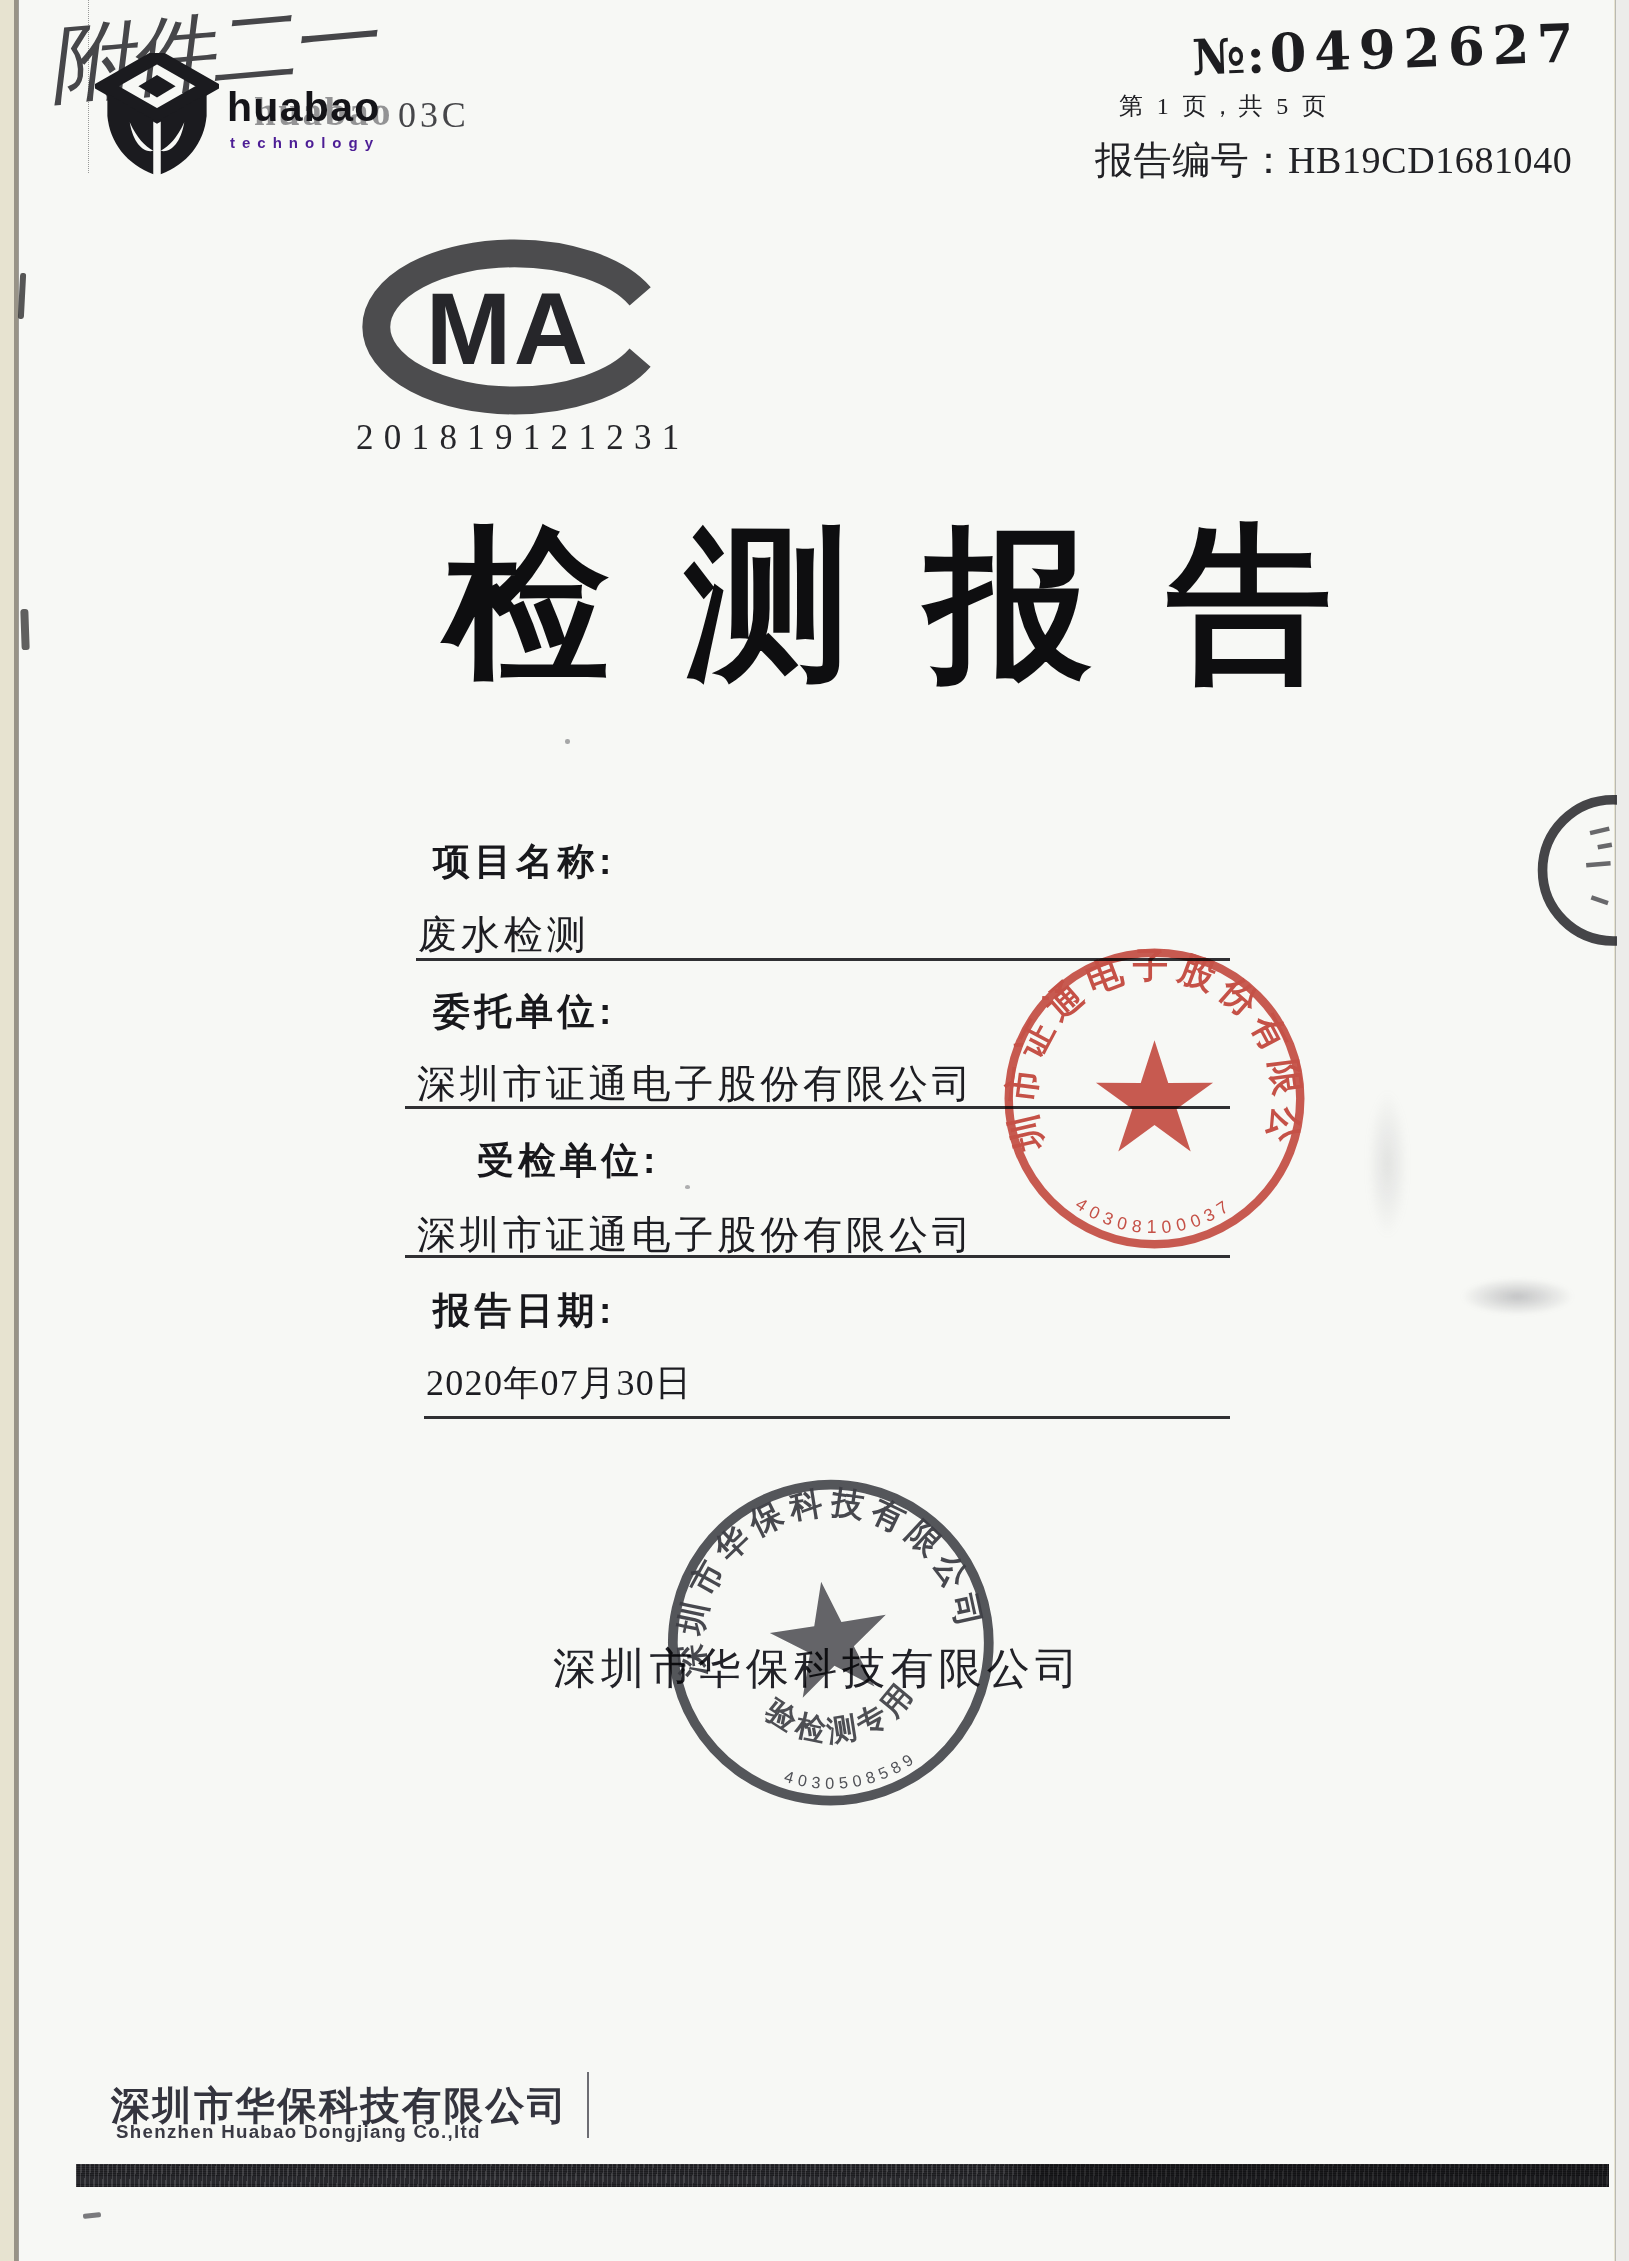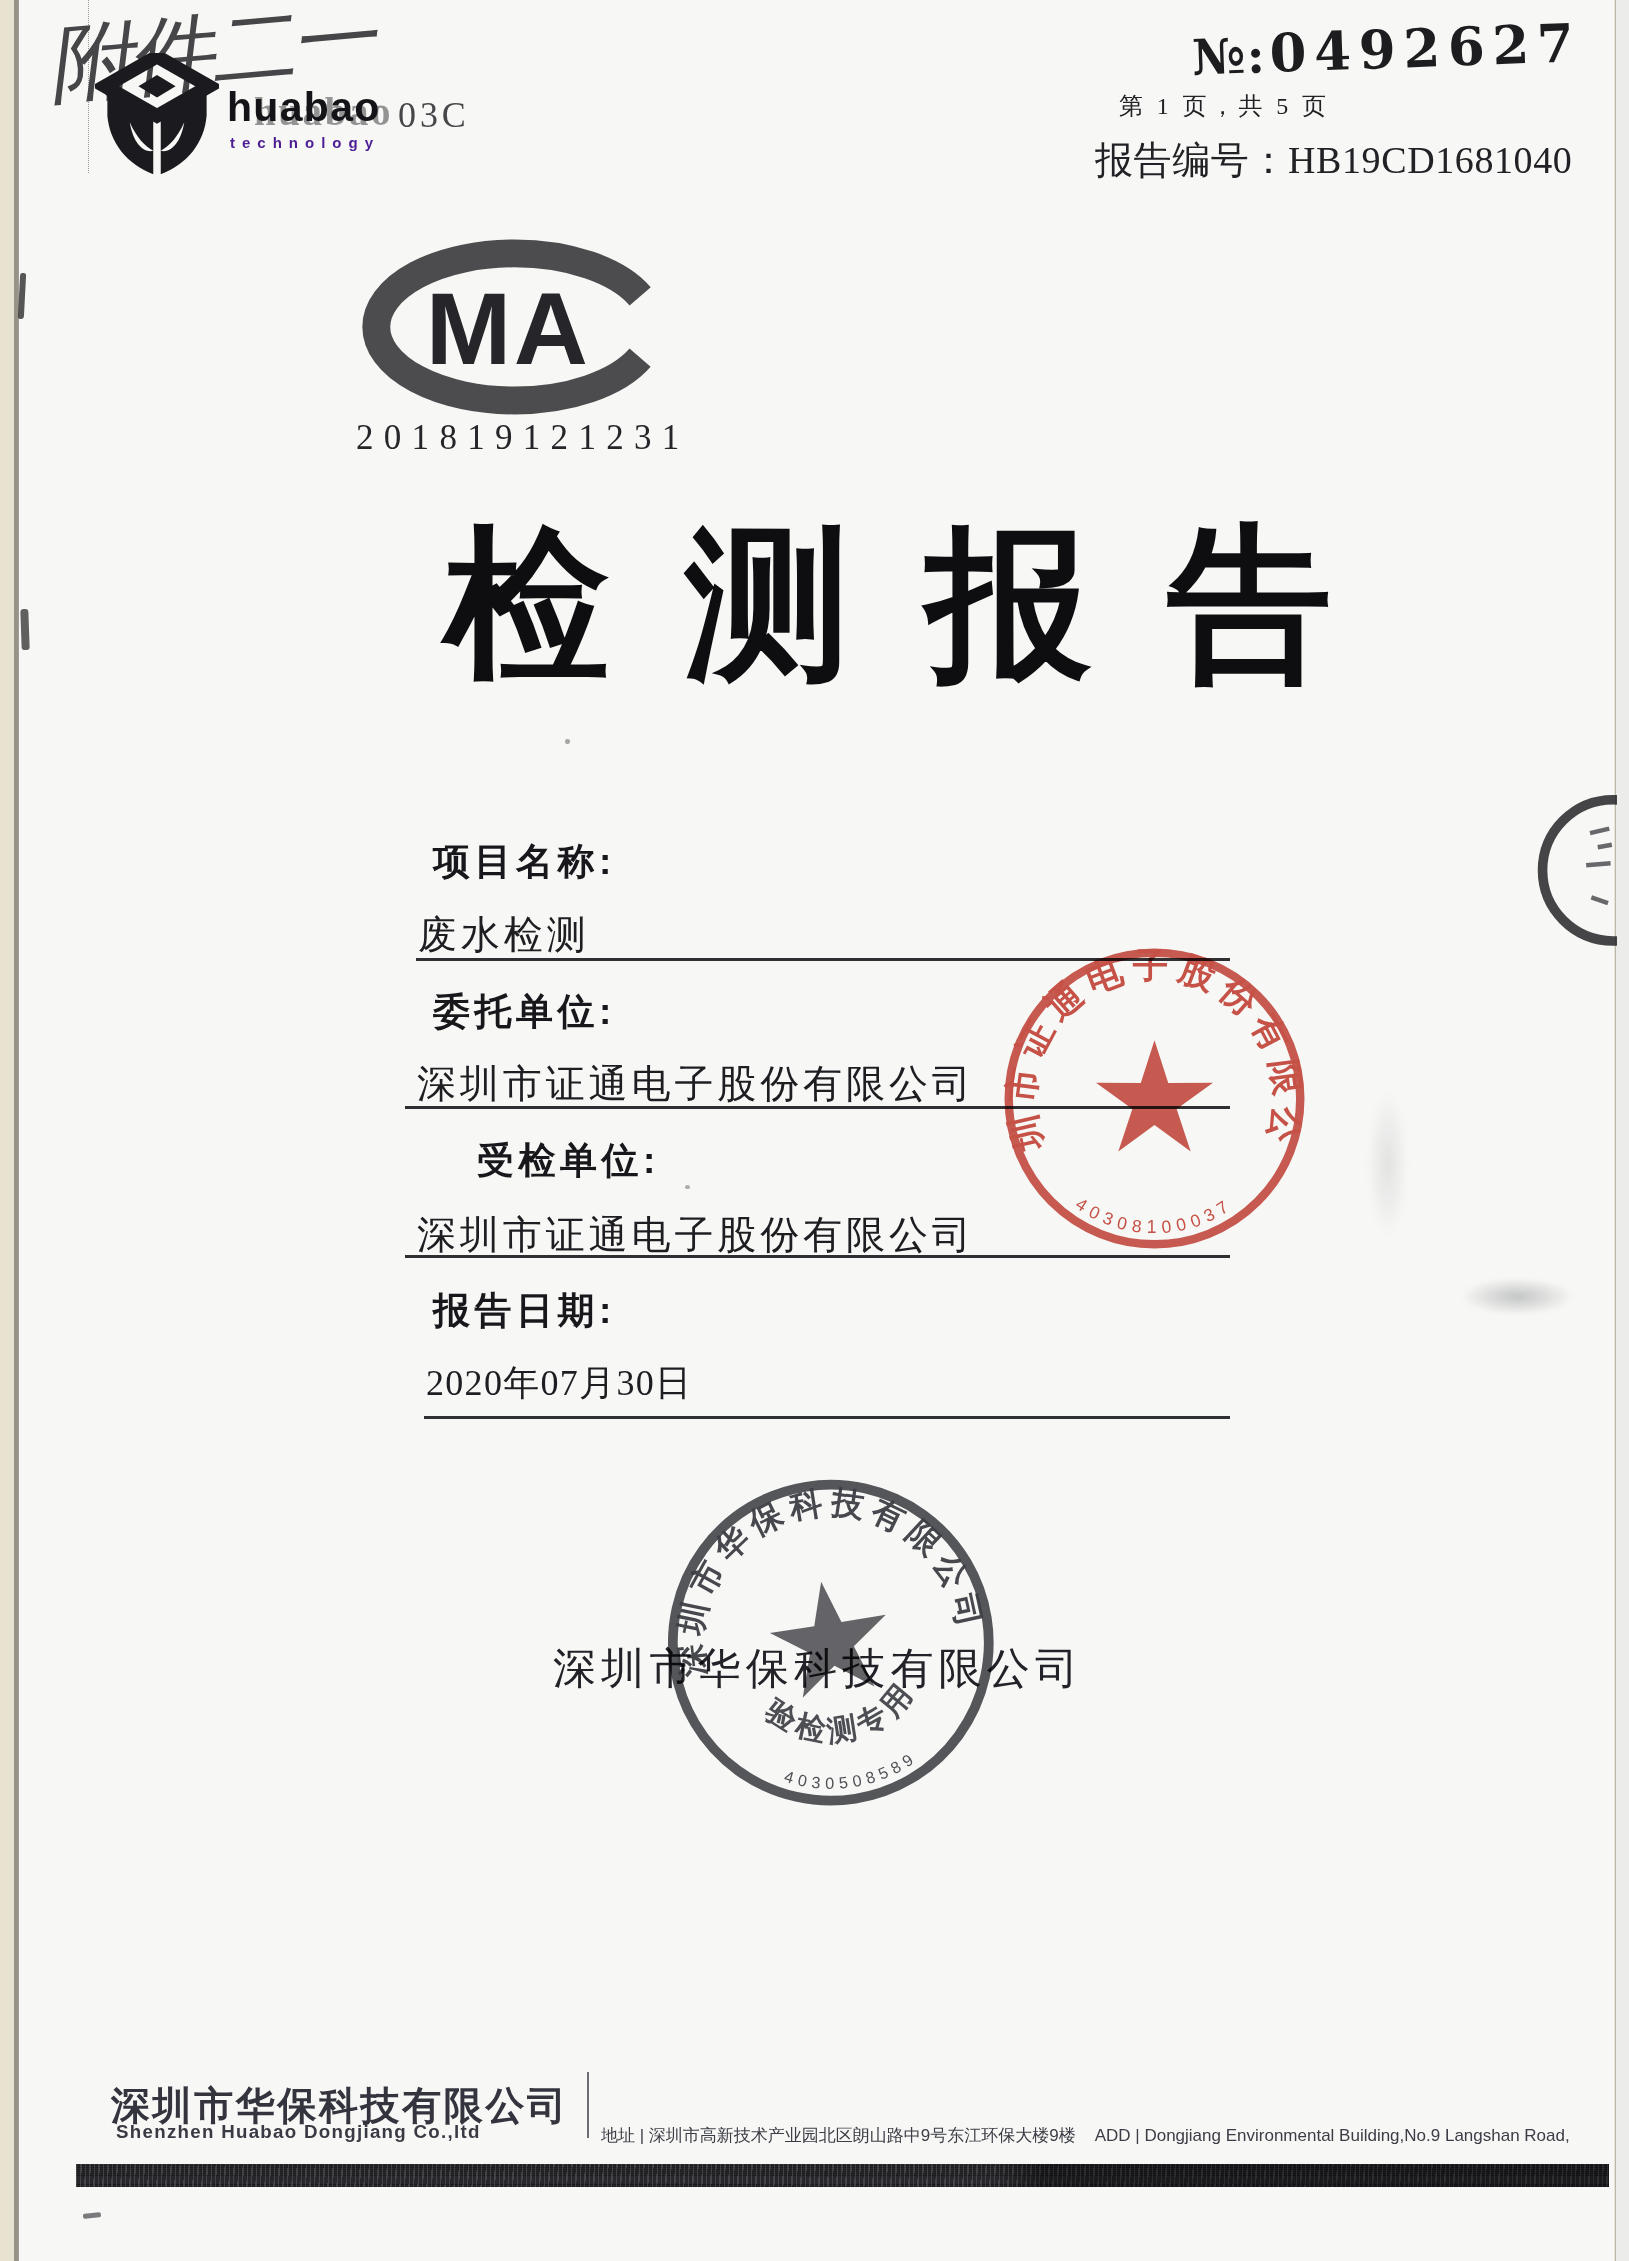"地址 | 深圳市高新技术产业园北区朗山路中9号东江环保大楼9楼 ADD |" div { html: <div>地址 | 深圳市高新技术产业园北区朗山路中9号东江环保大楼9楼 ADD | Dongjiang Environmental Building,No.9 Langshan Road,</div> -> none }
